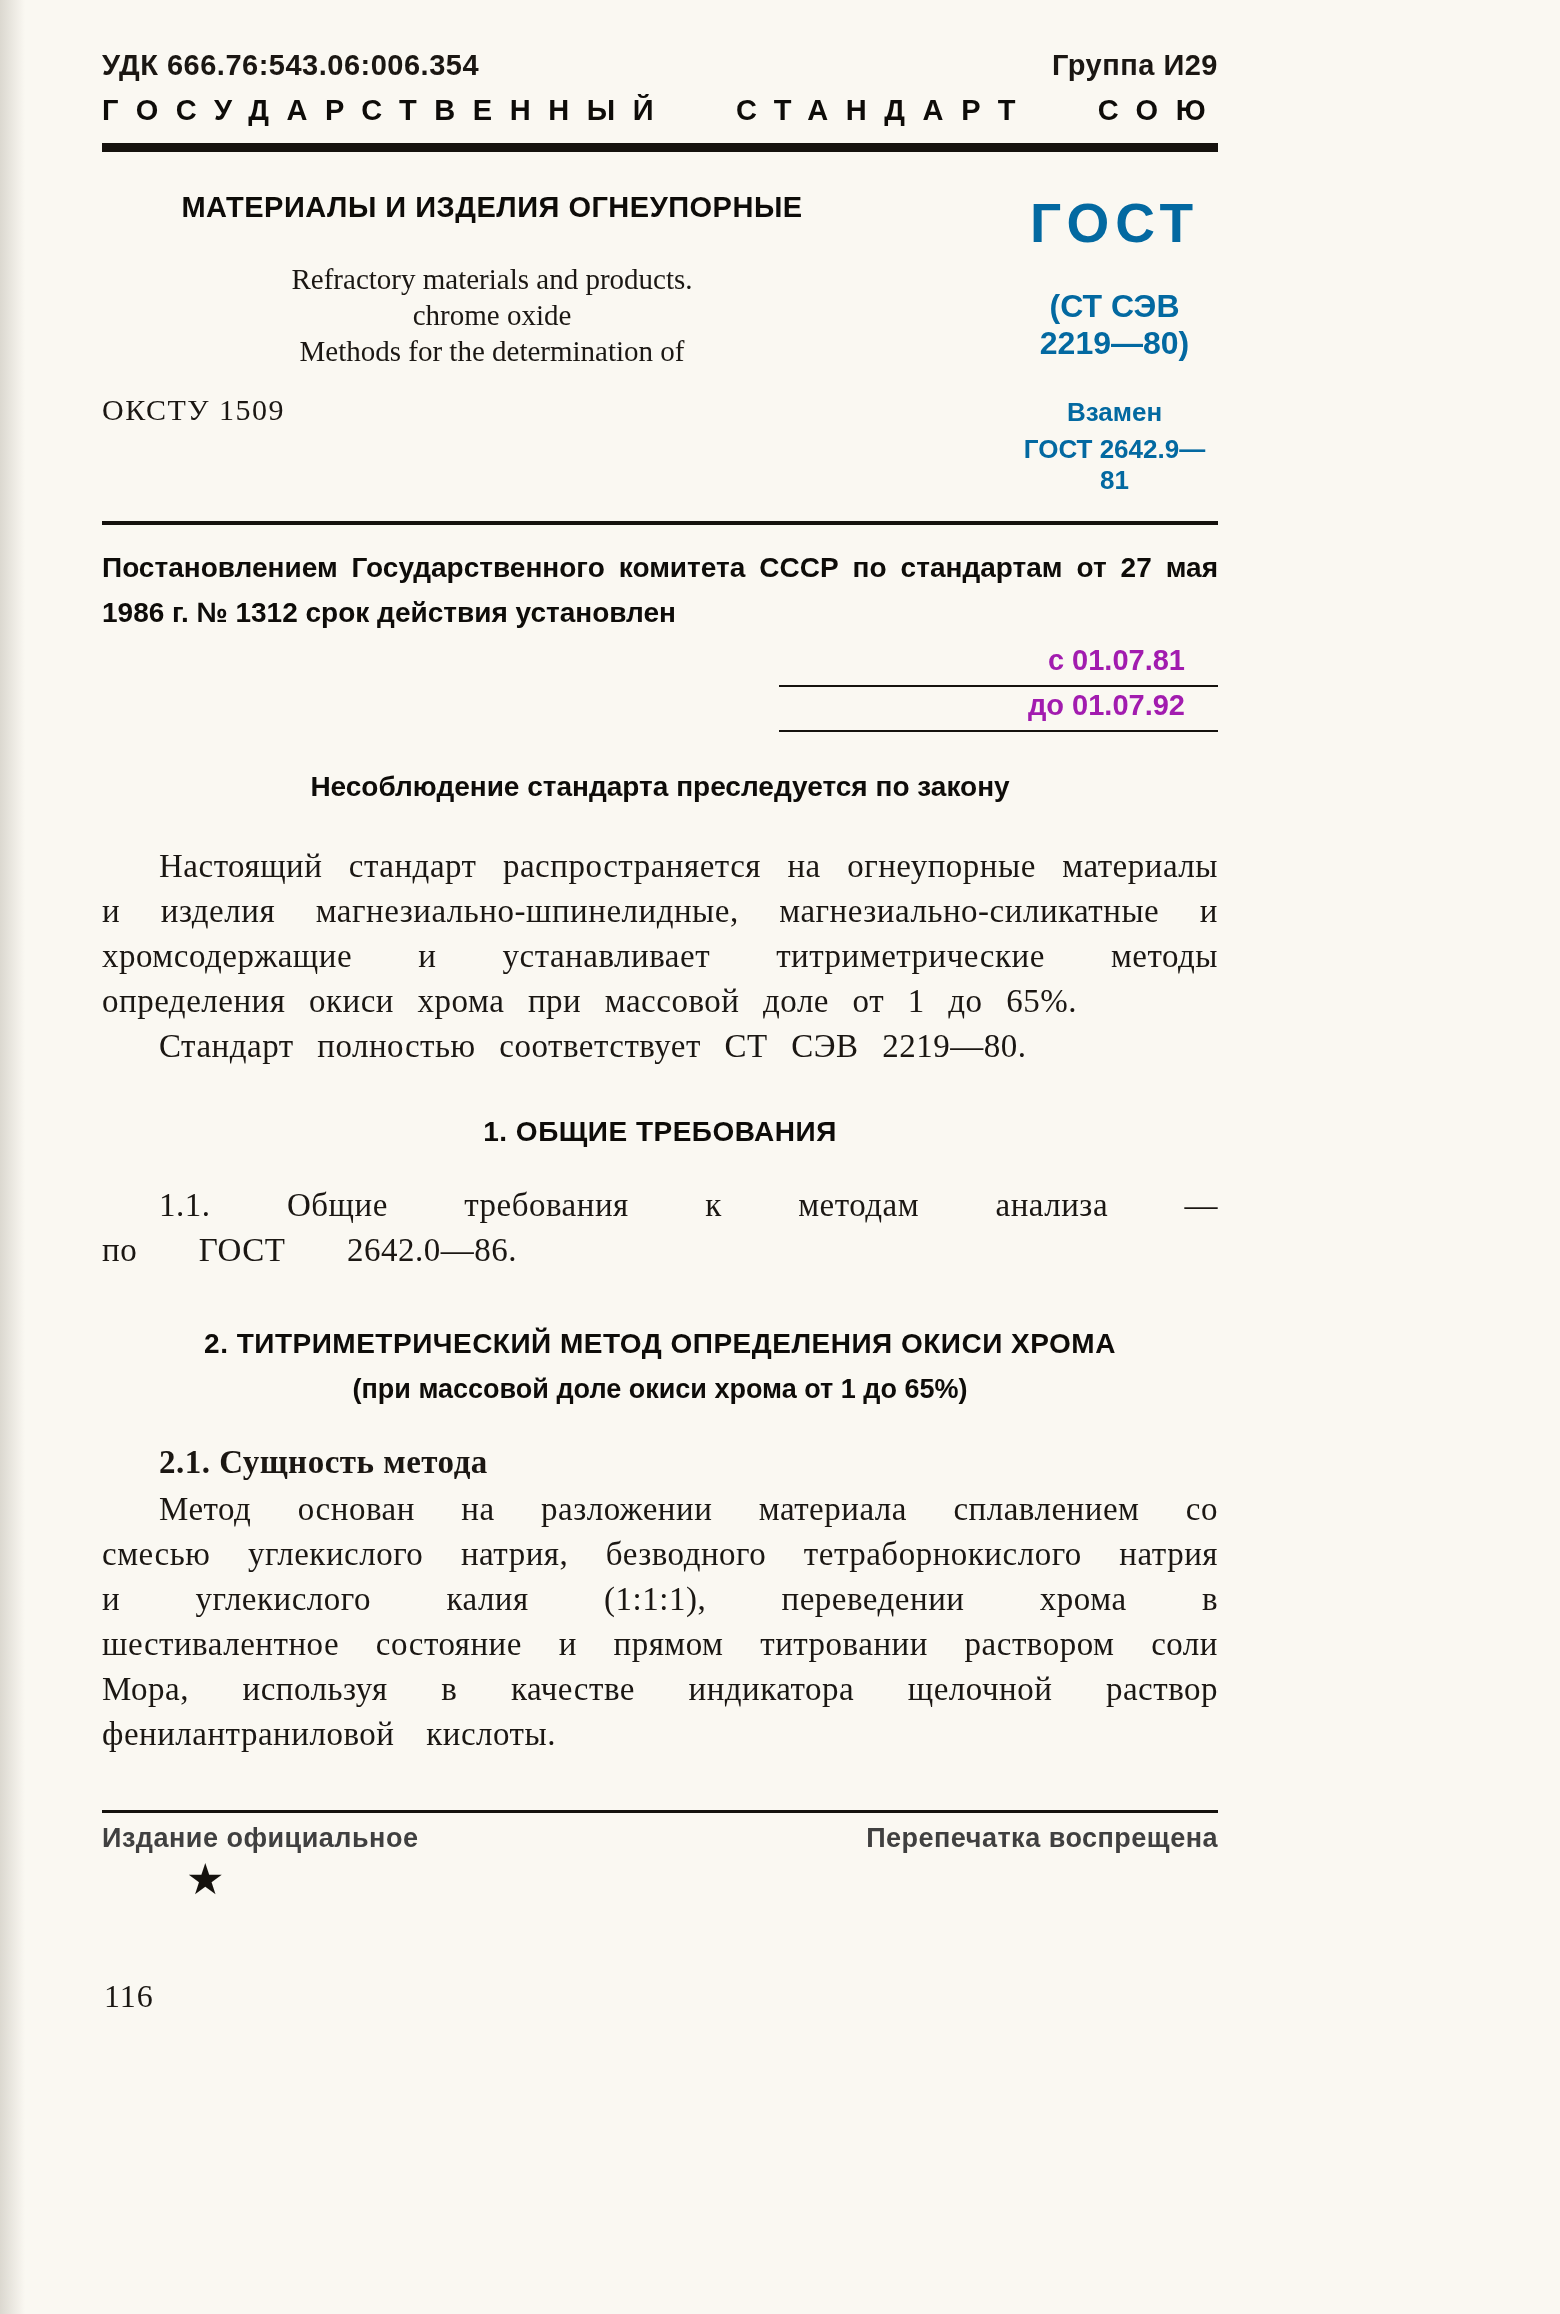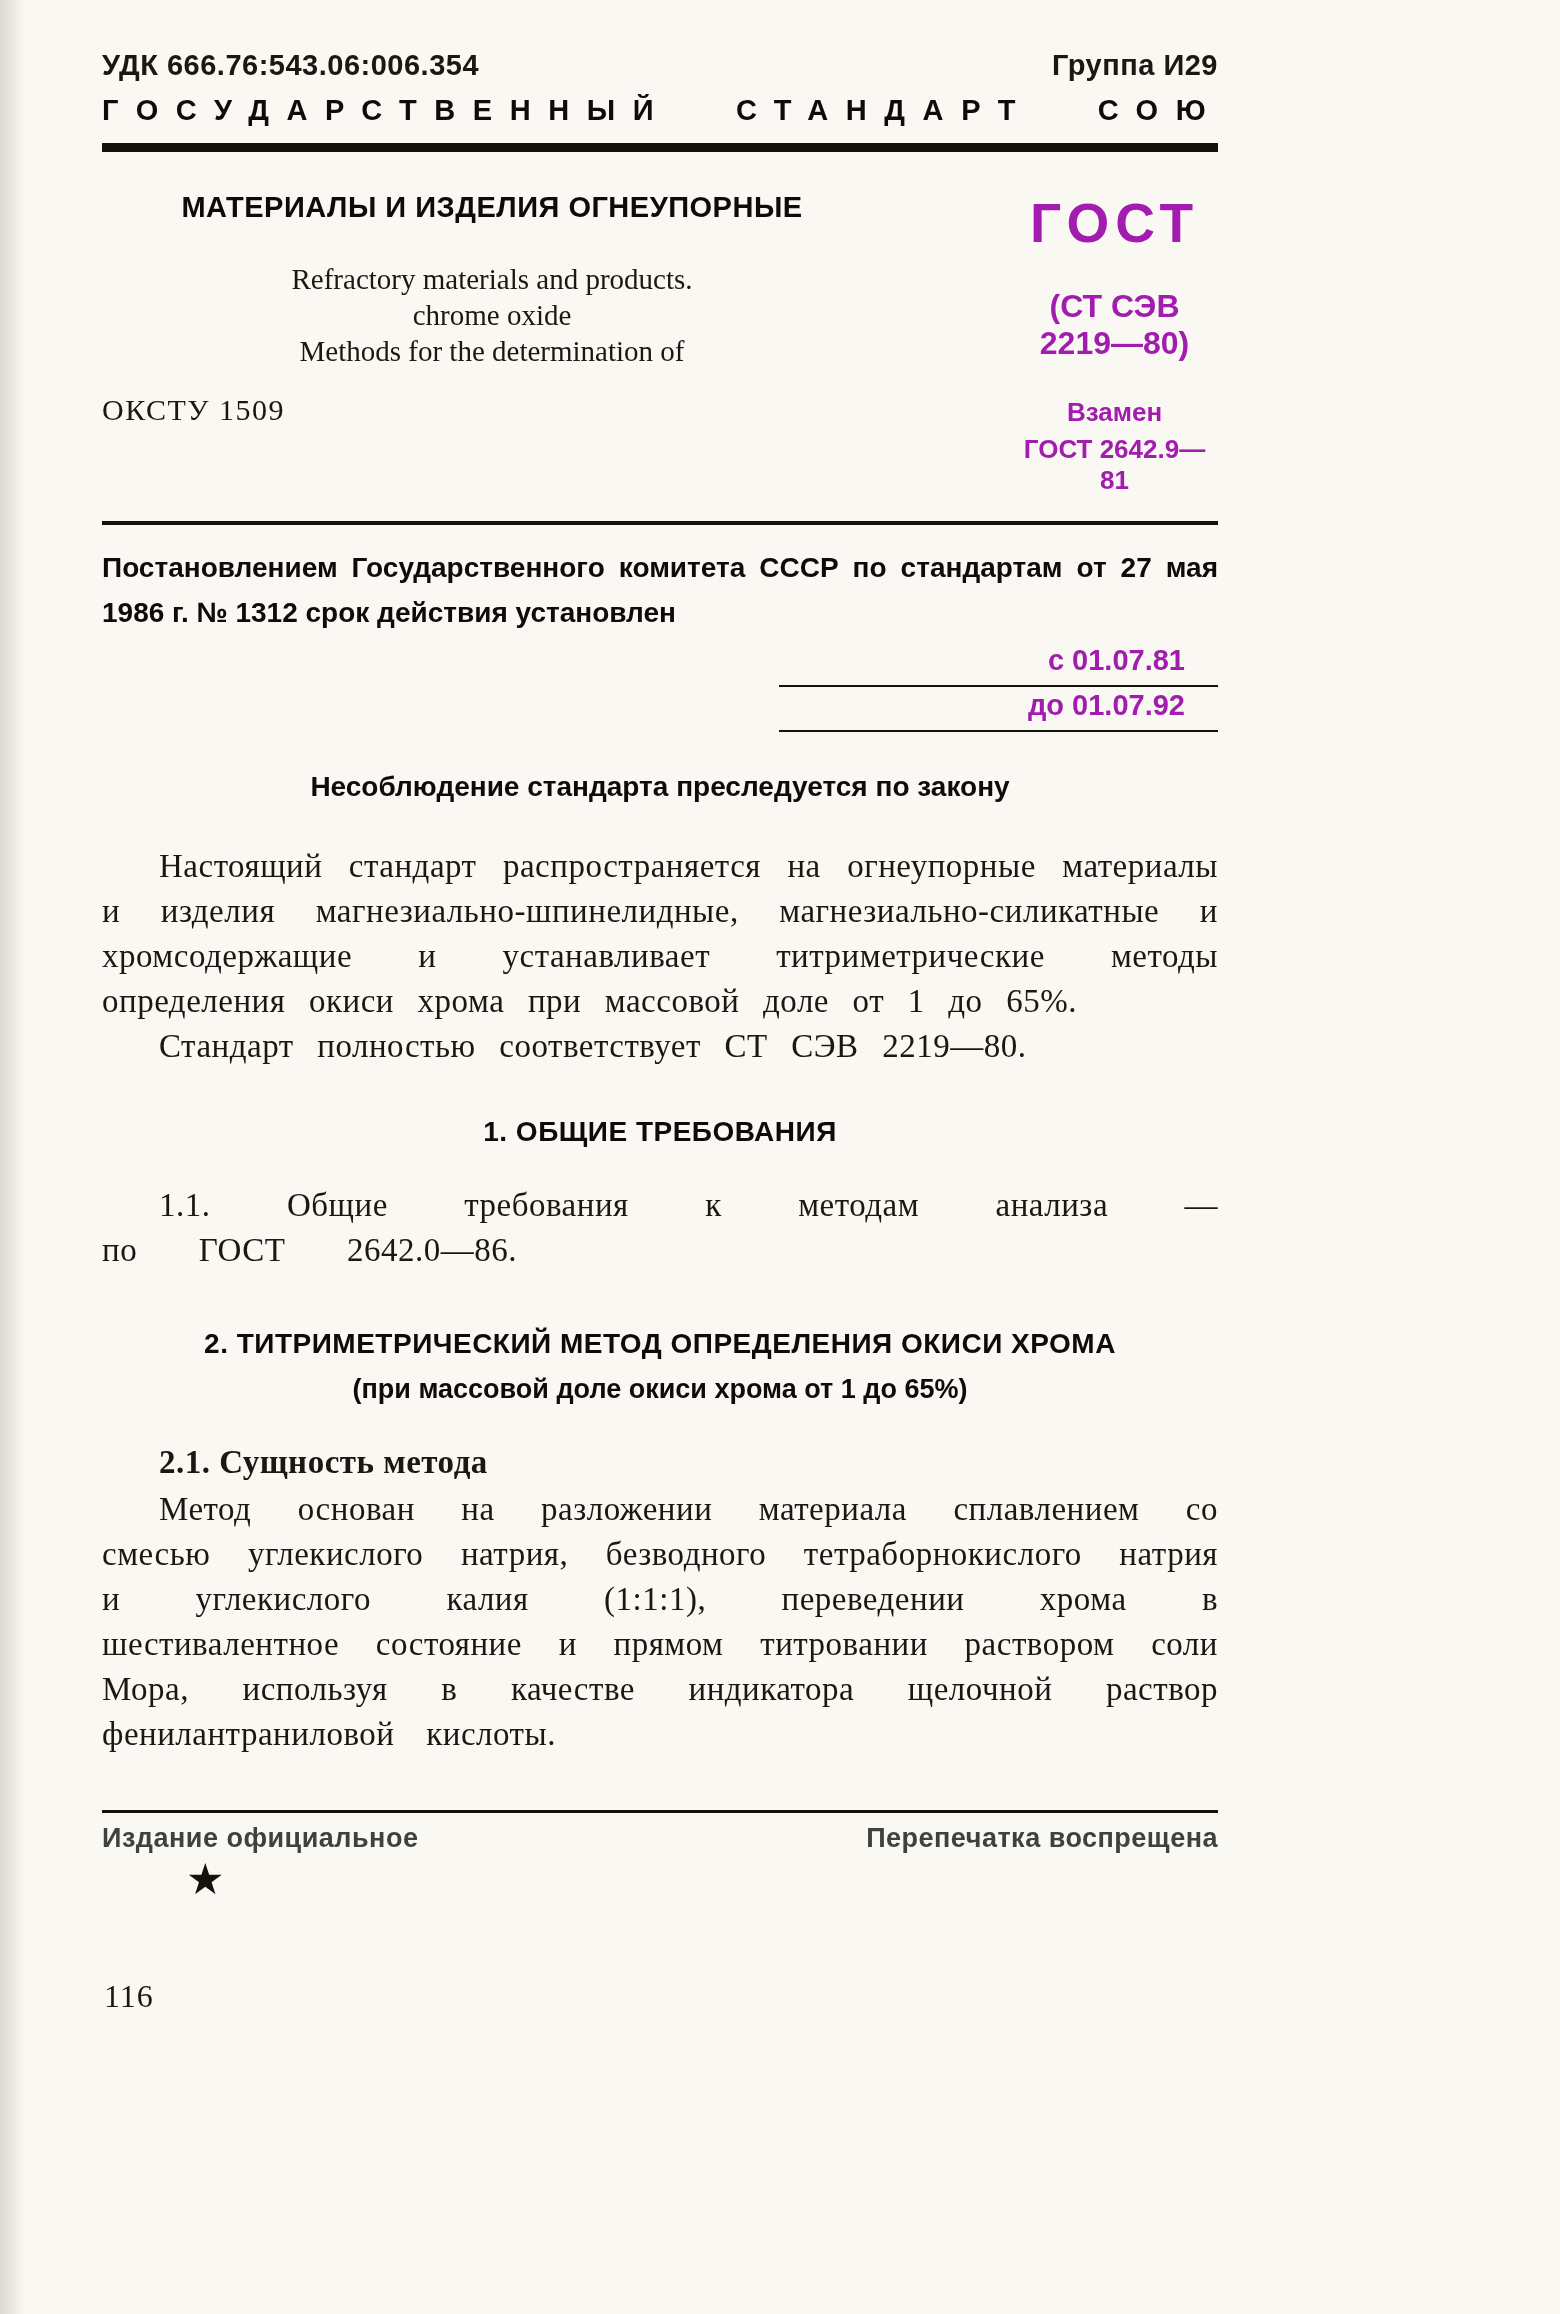"ГОСТ" .title-right { color: #a21caf -> #0369a1 }
